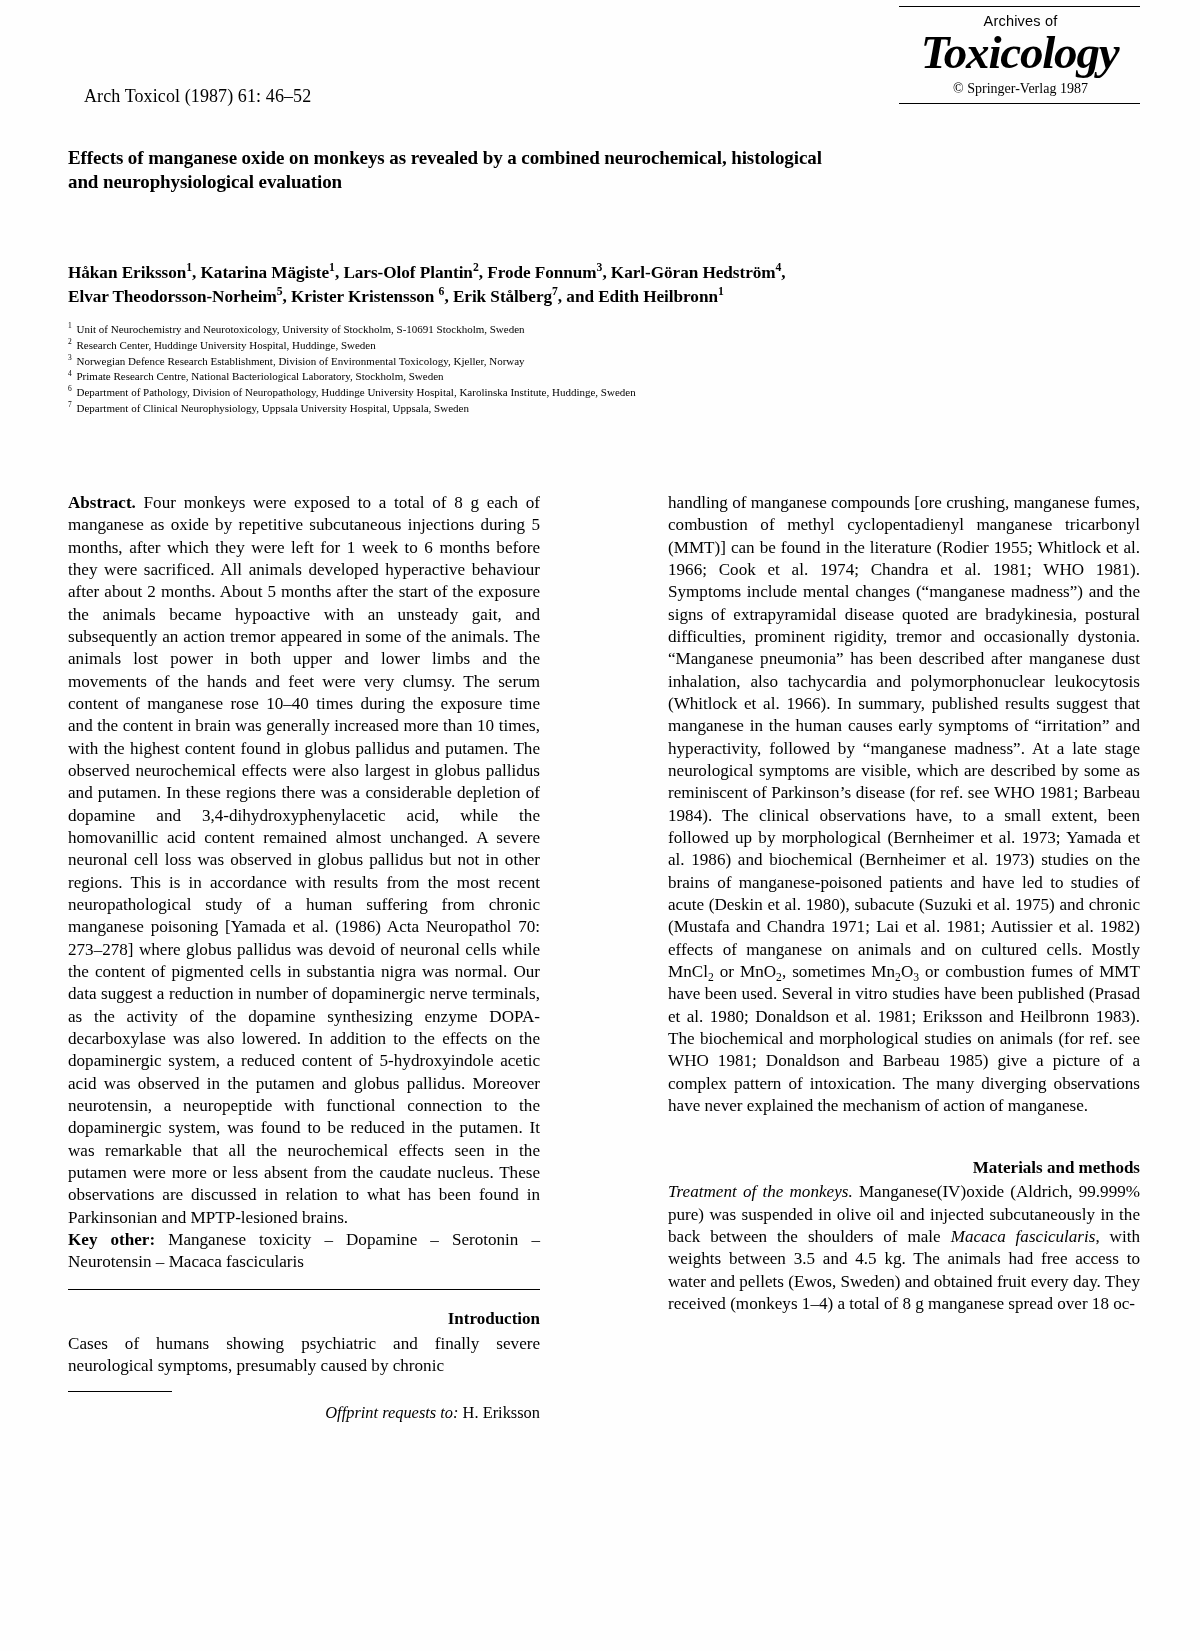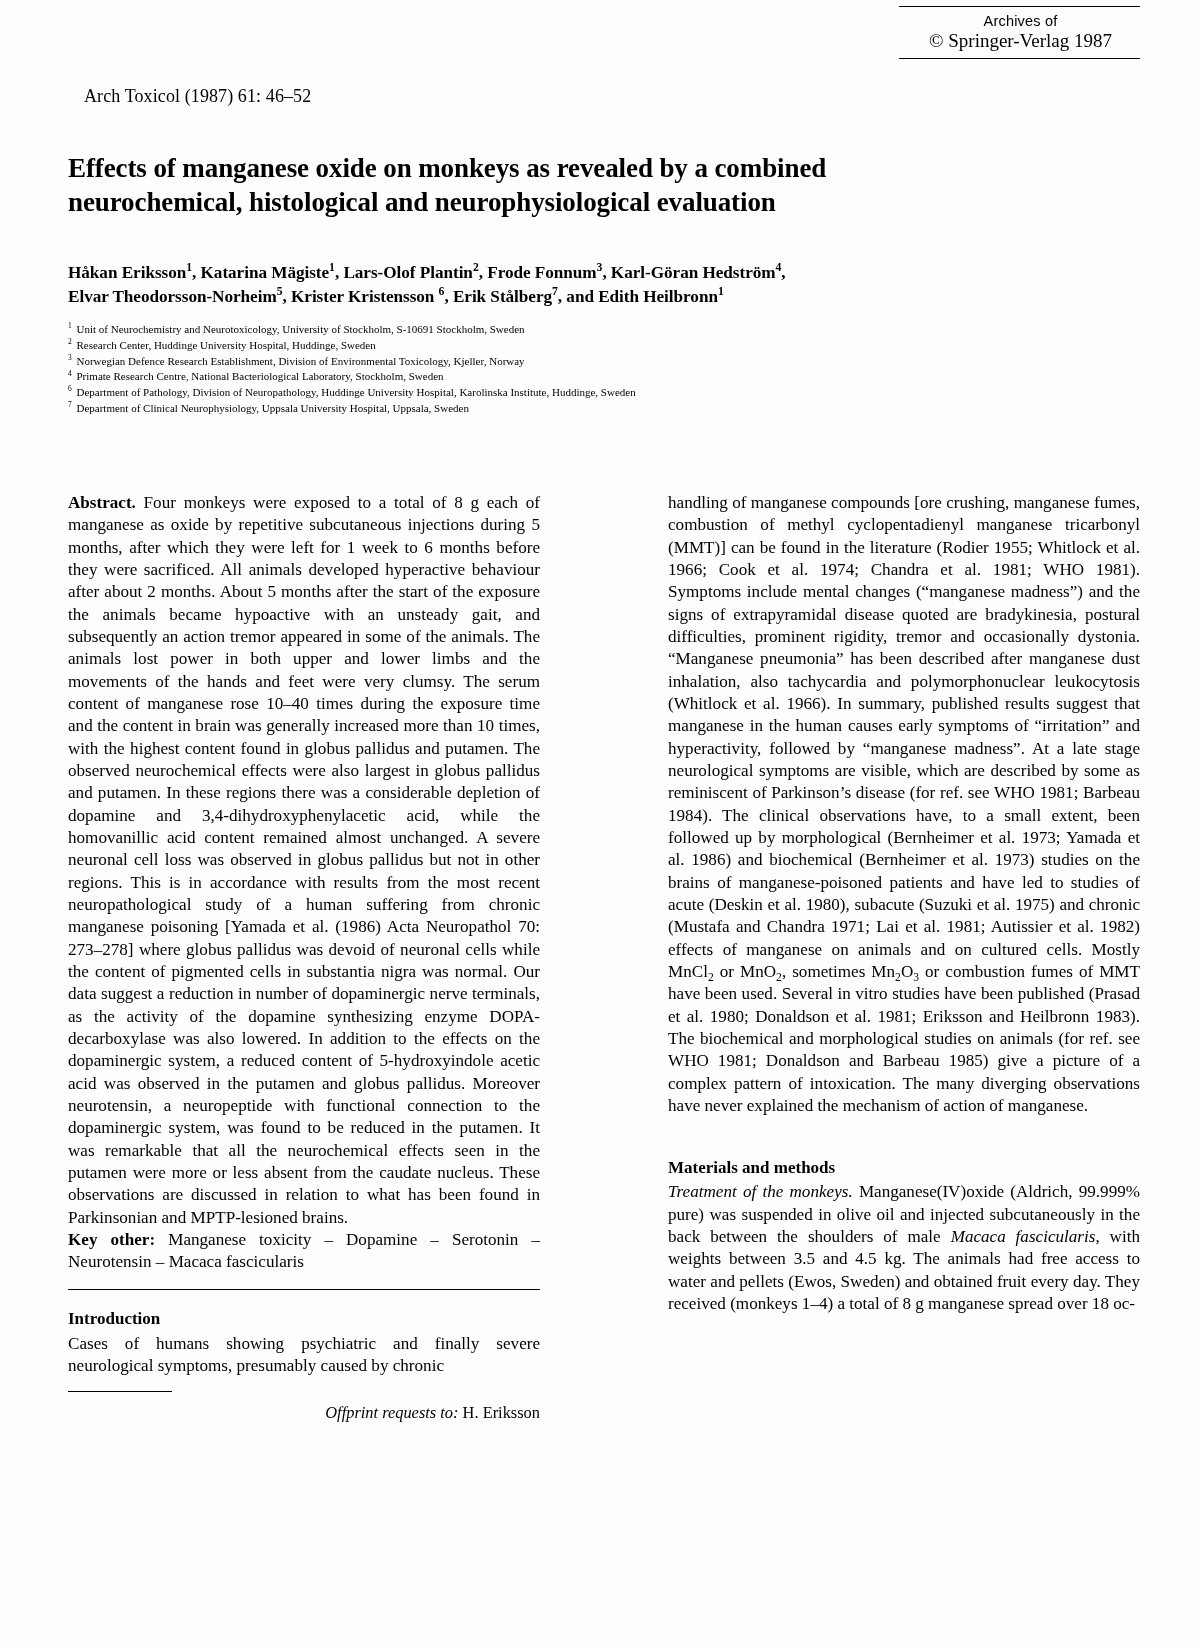"Toxicology" div.logo-title { html: none -> <div>Toxicology</div> }
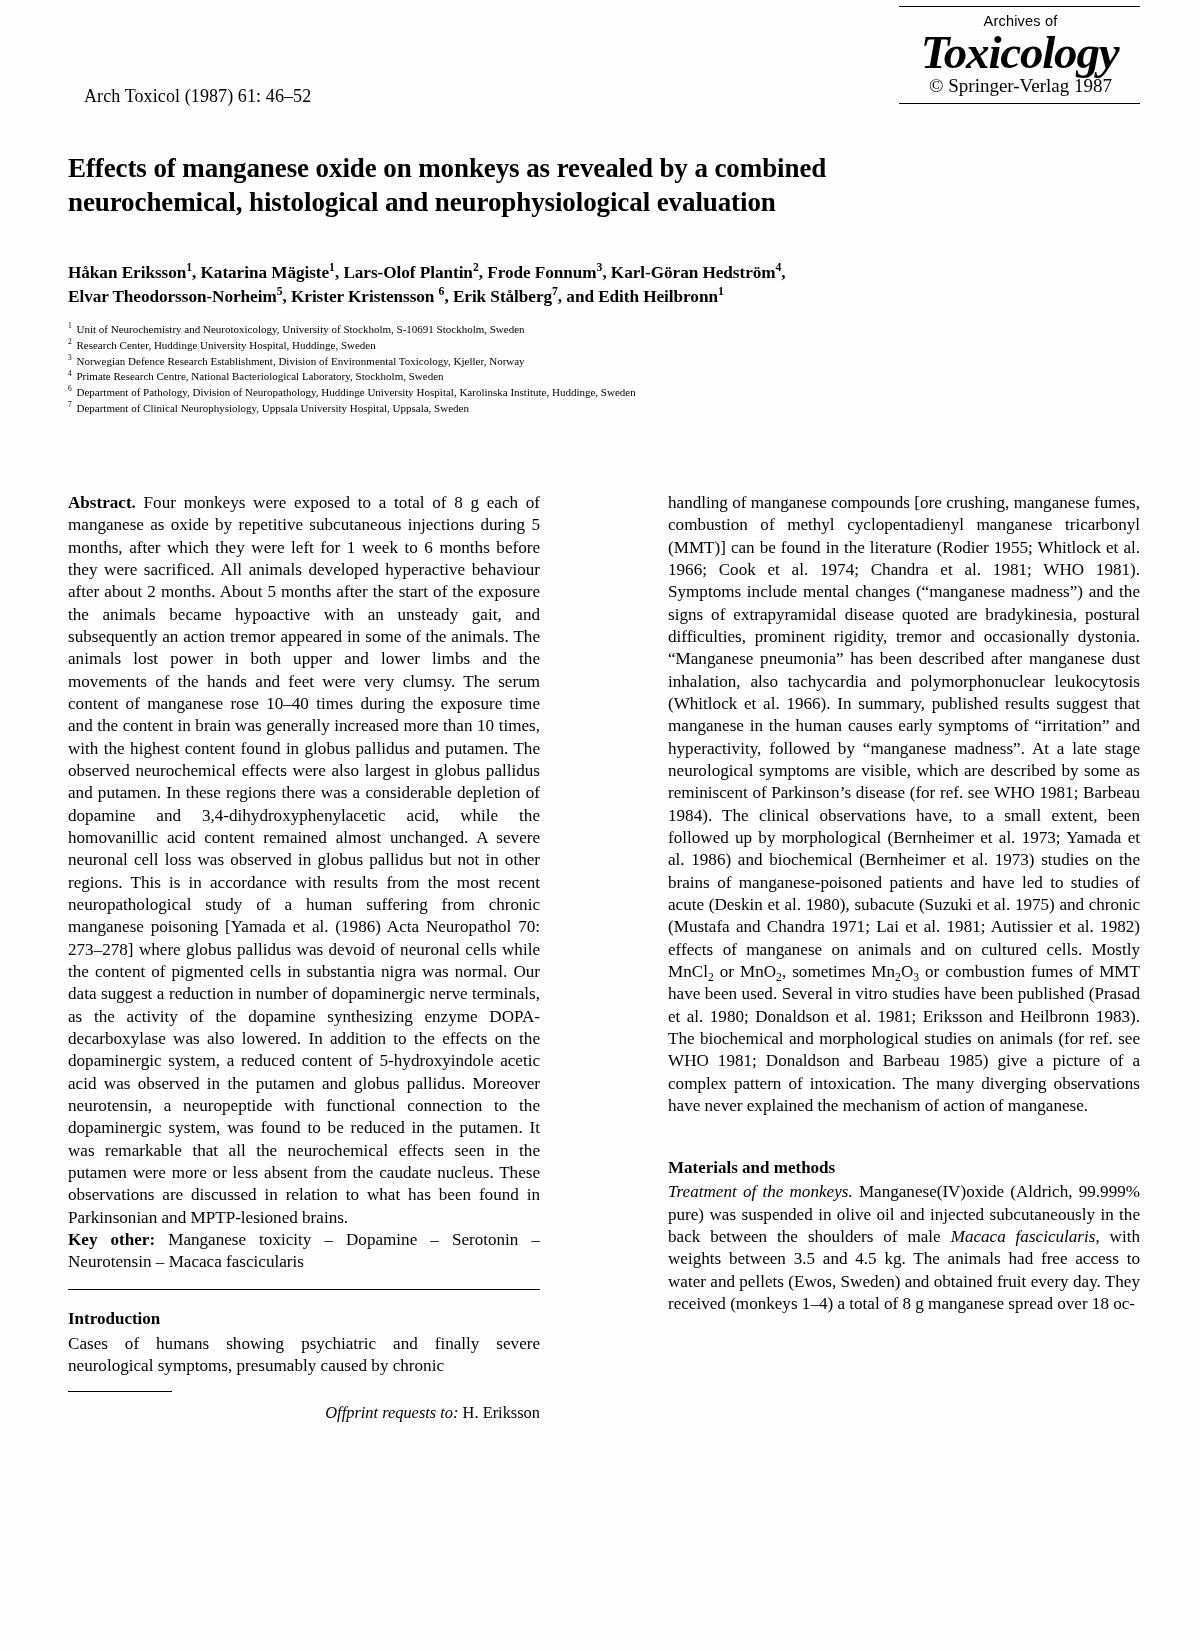"© Springer-Verlag 1987" .logo-copyright { font-size: 19px -> 14px; margin-top: none -> 6px }
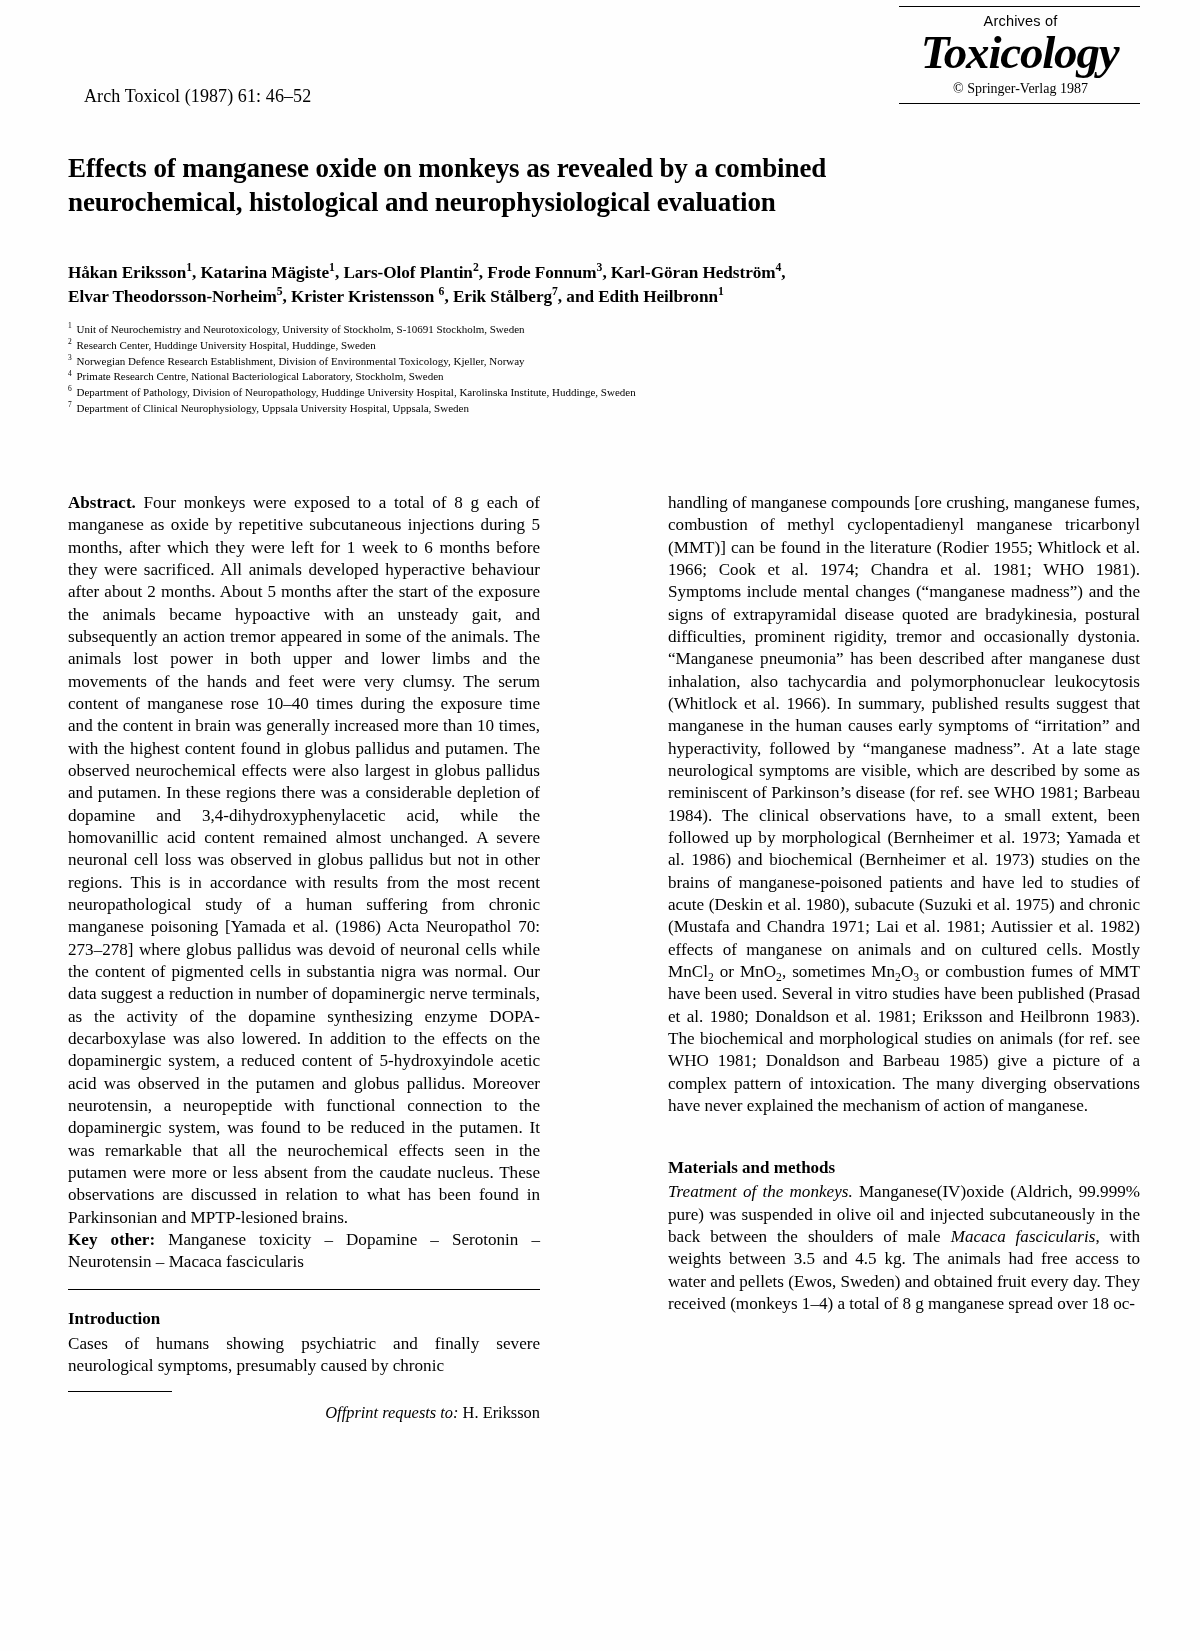"Effects of manganese oxide on" .article-title { font-size: 27px -> 19px }
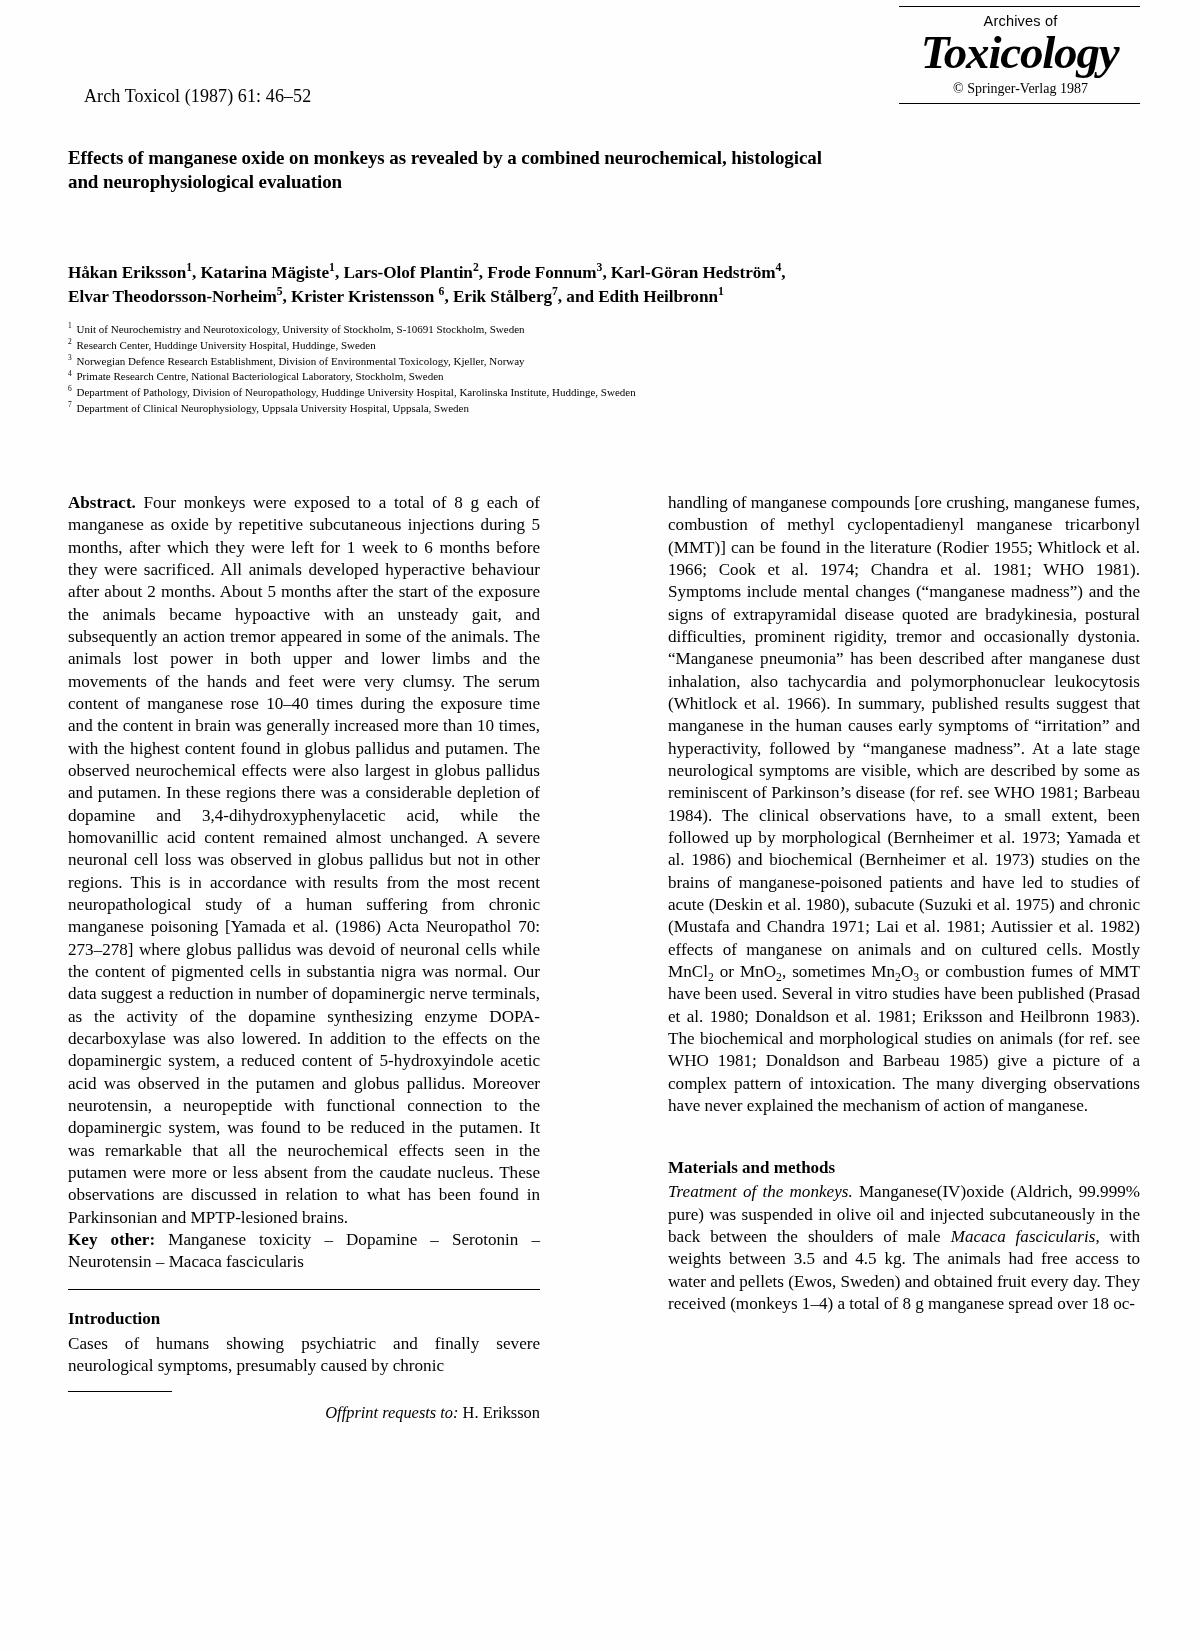"Materials and methods" .section-head { text-align: left -> right }
